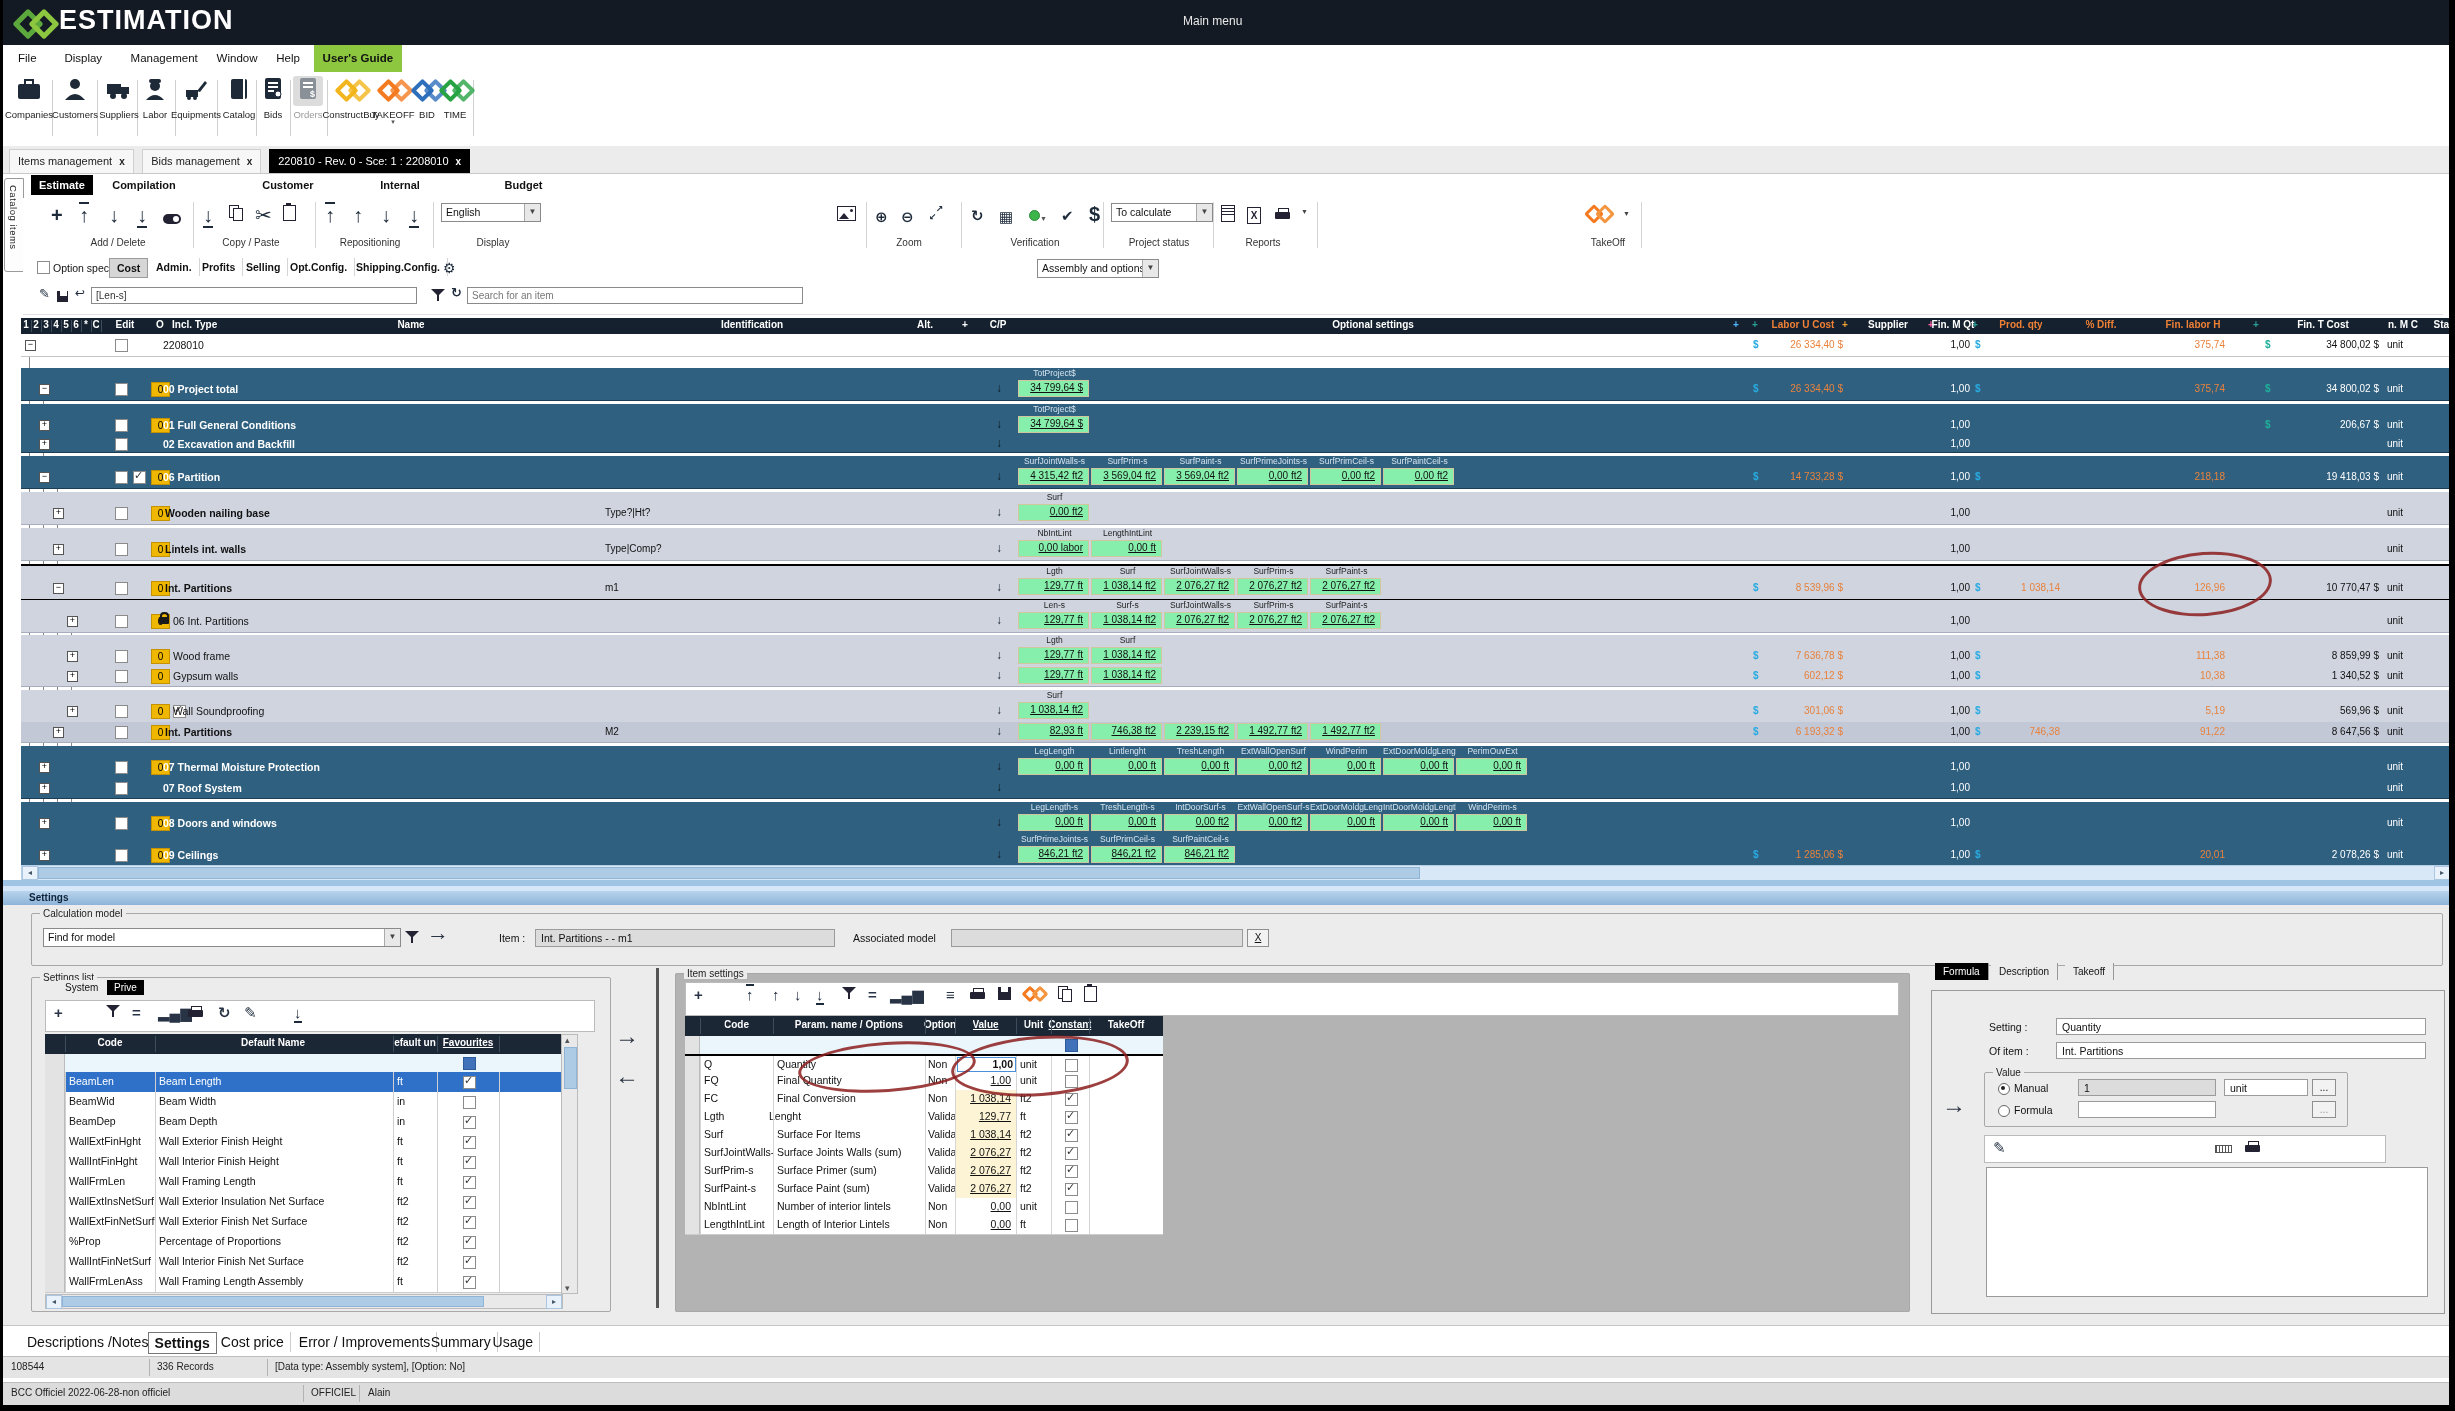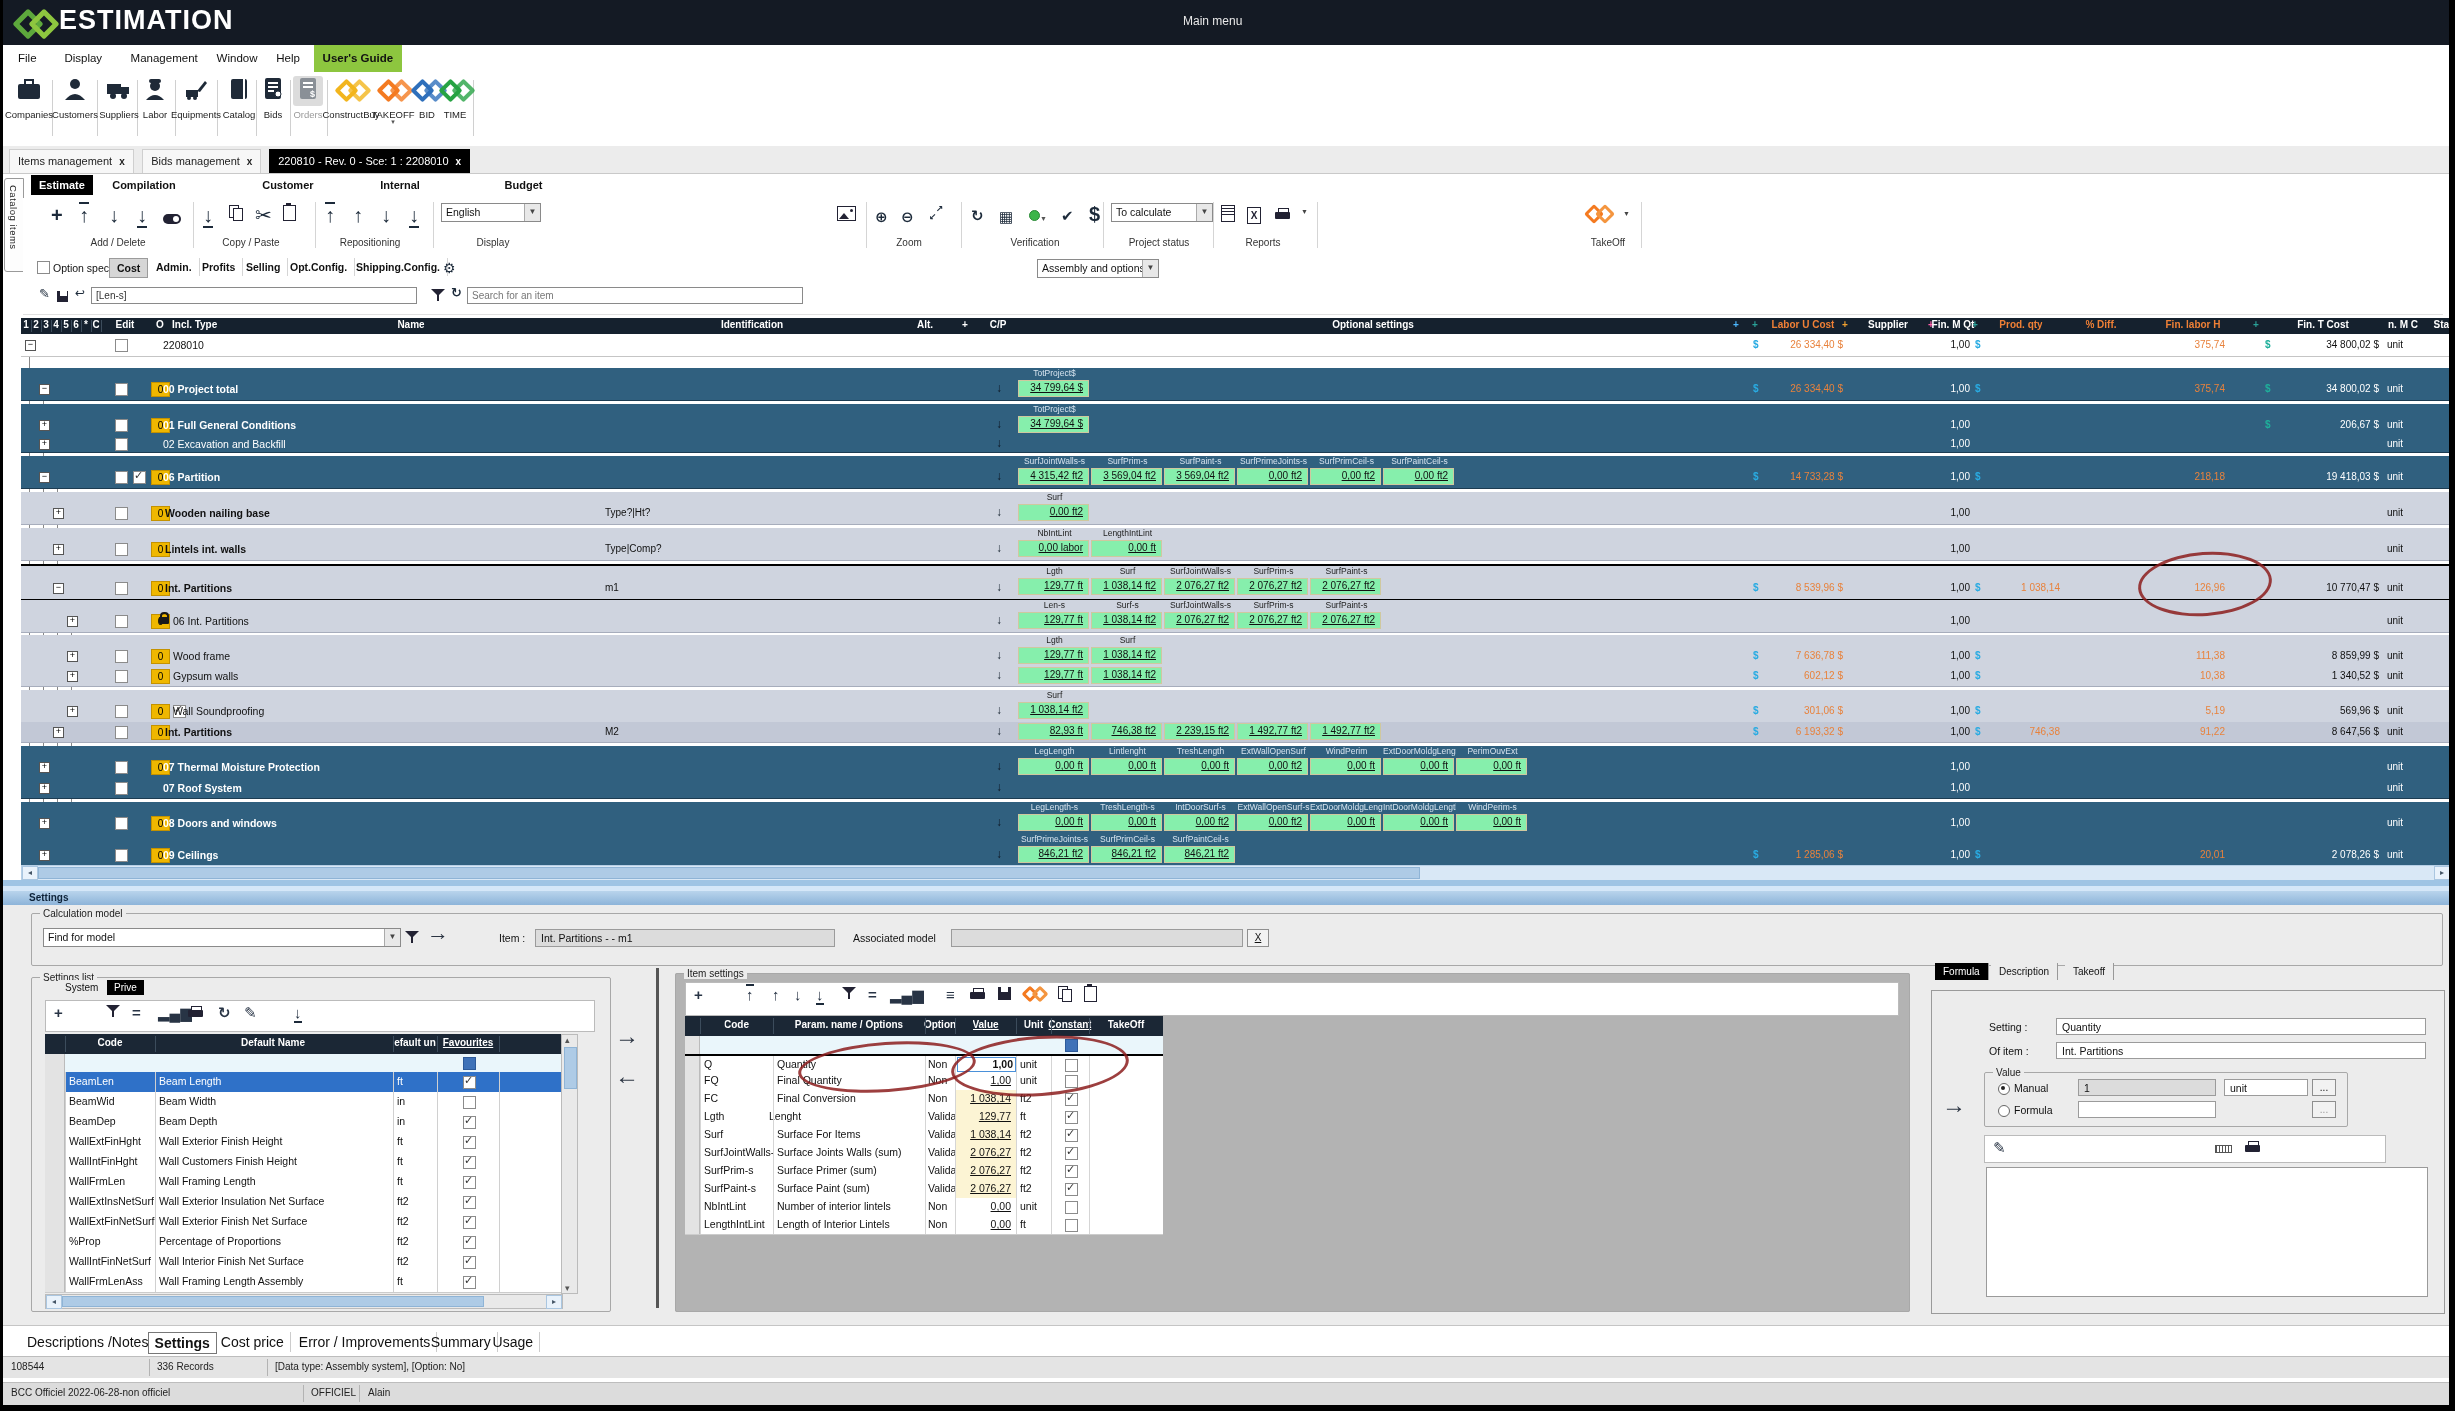"02 Excavation and Backfill" span.gname { font-weight: normal -> bold }
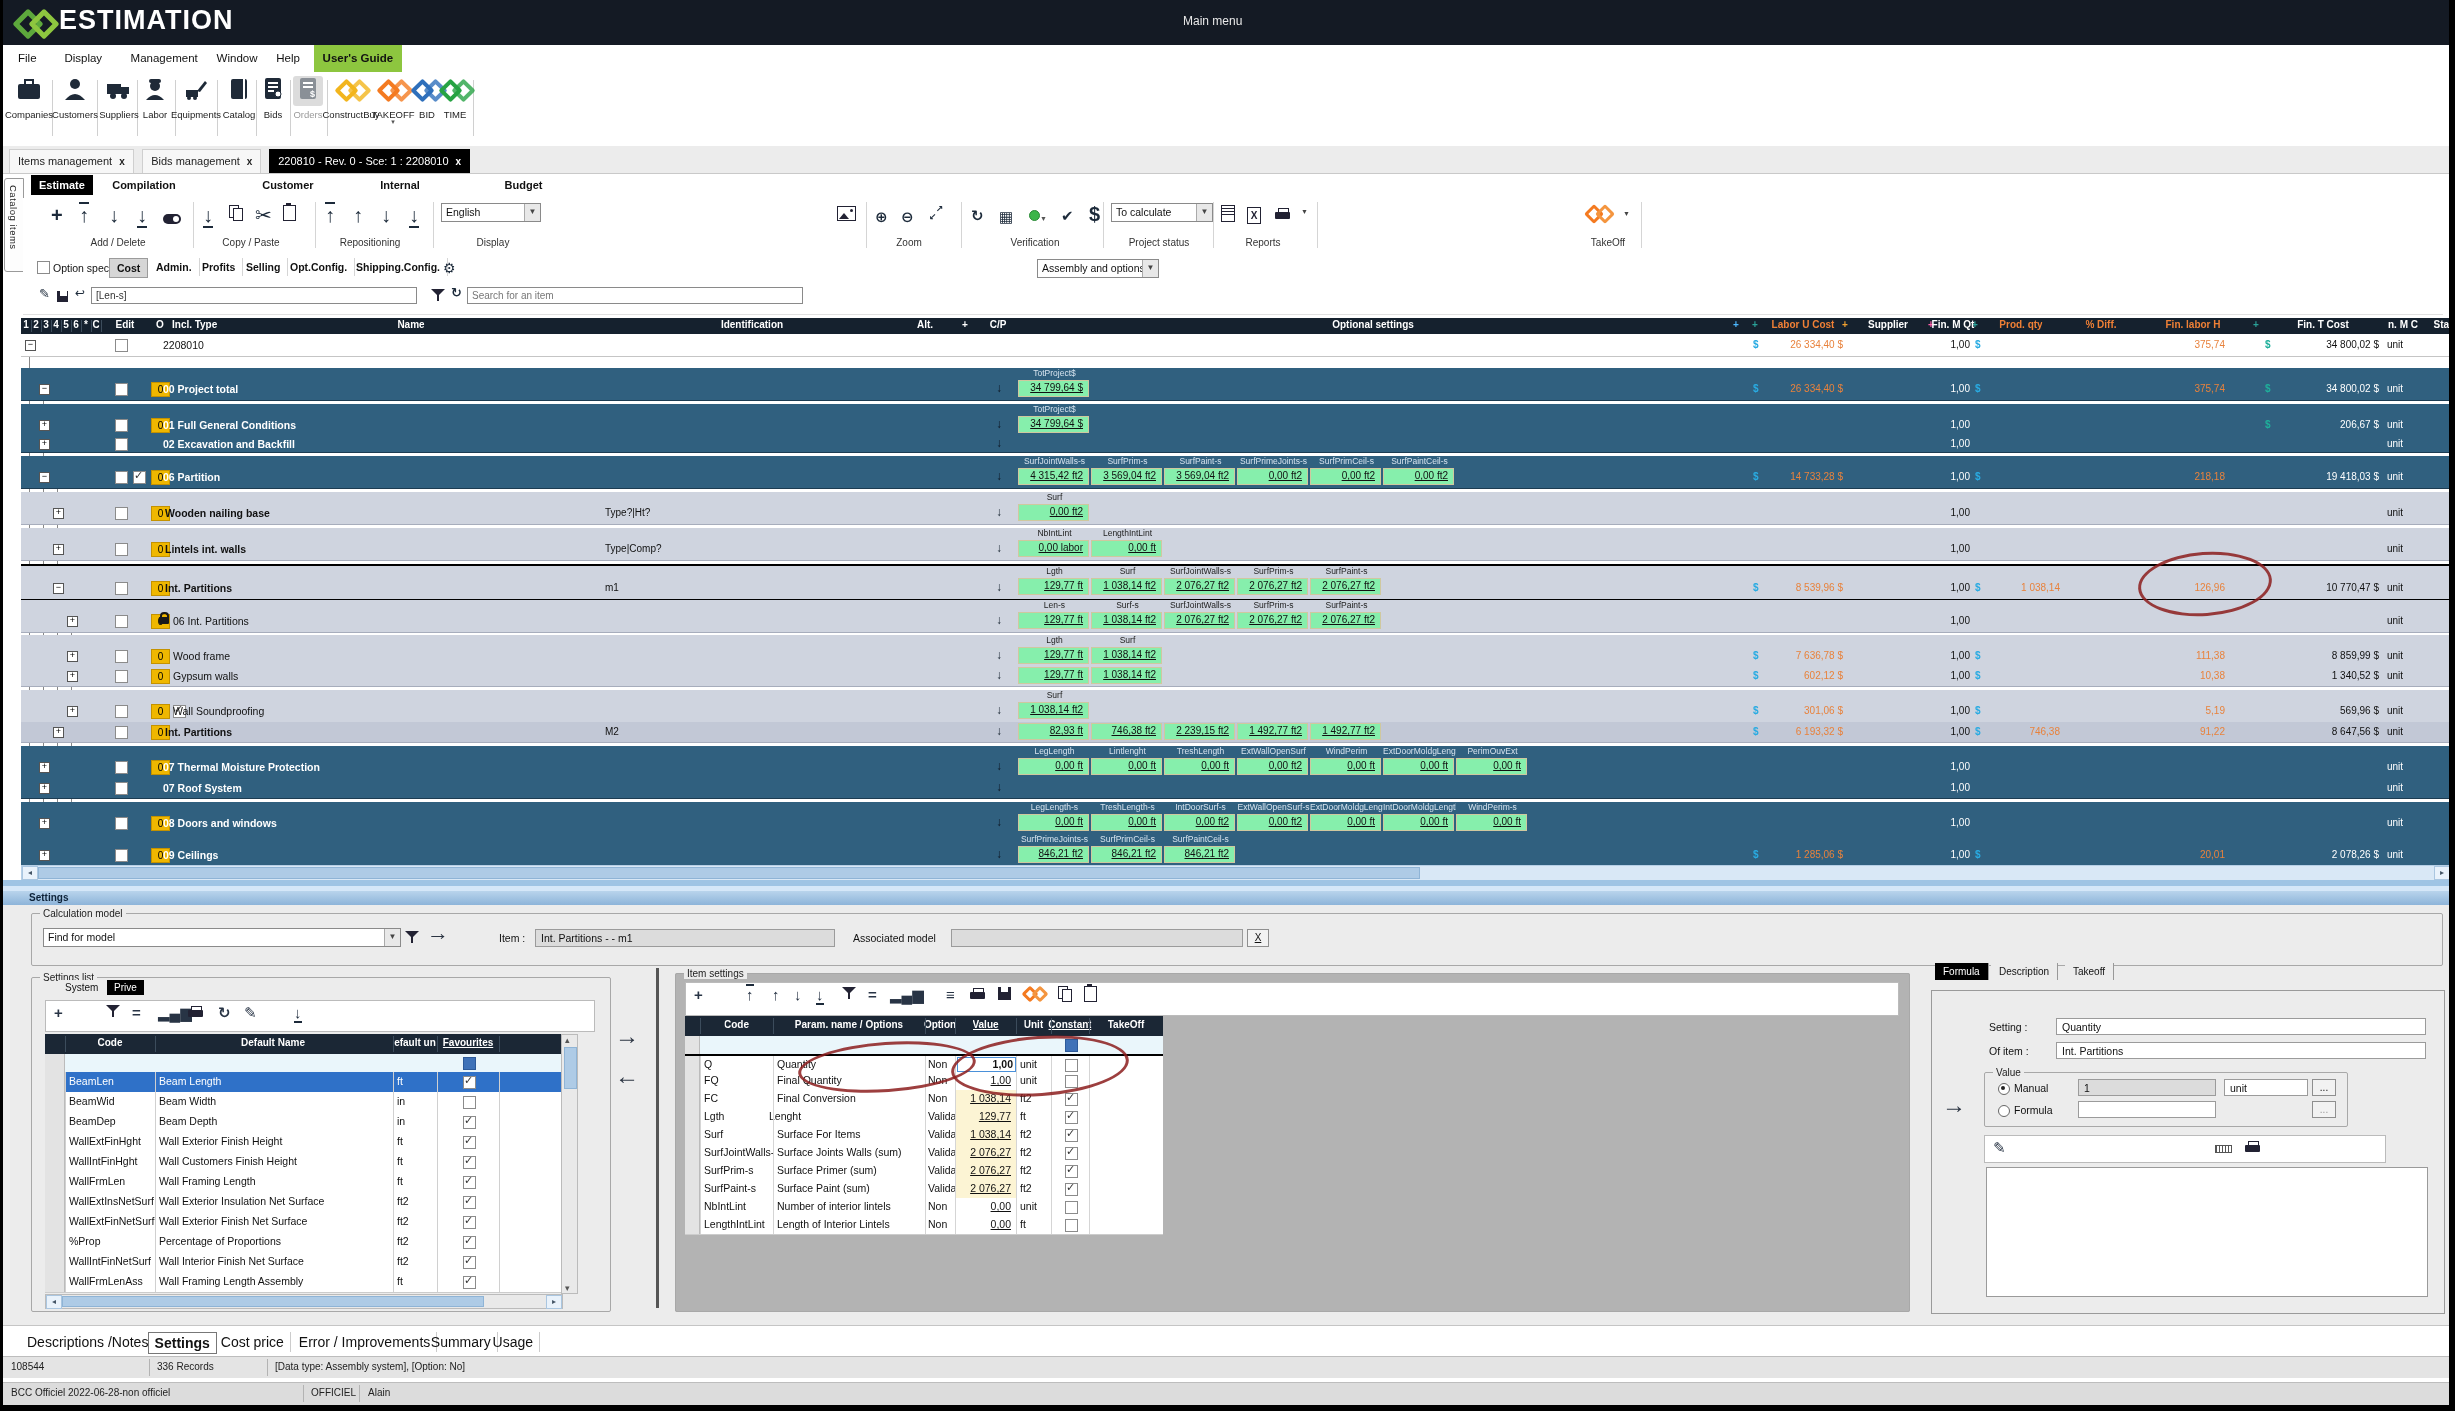"Wall Customers Finish Height" span.tcell { text: Customers -> Interior }
